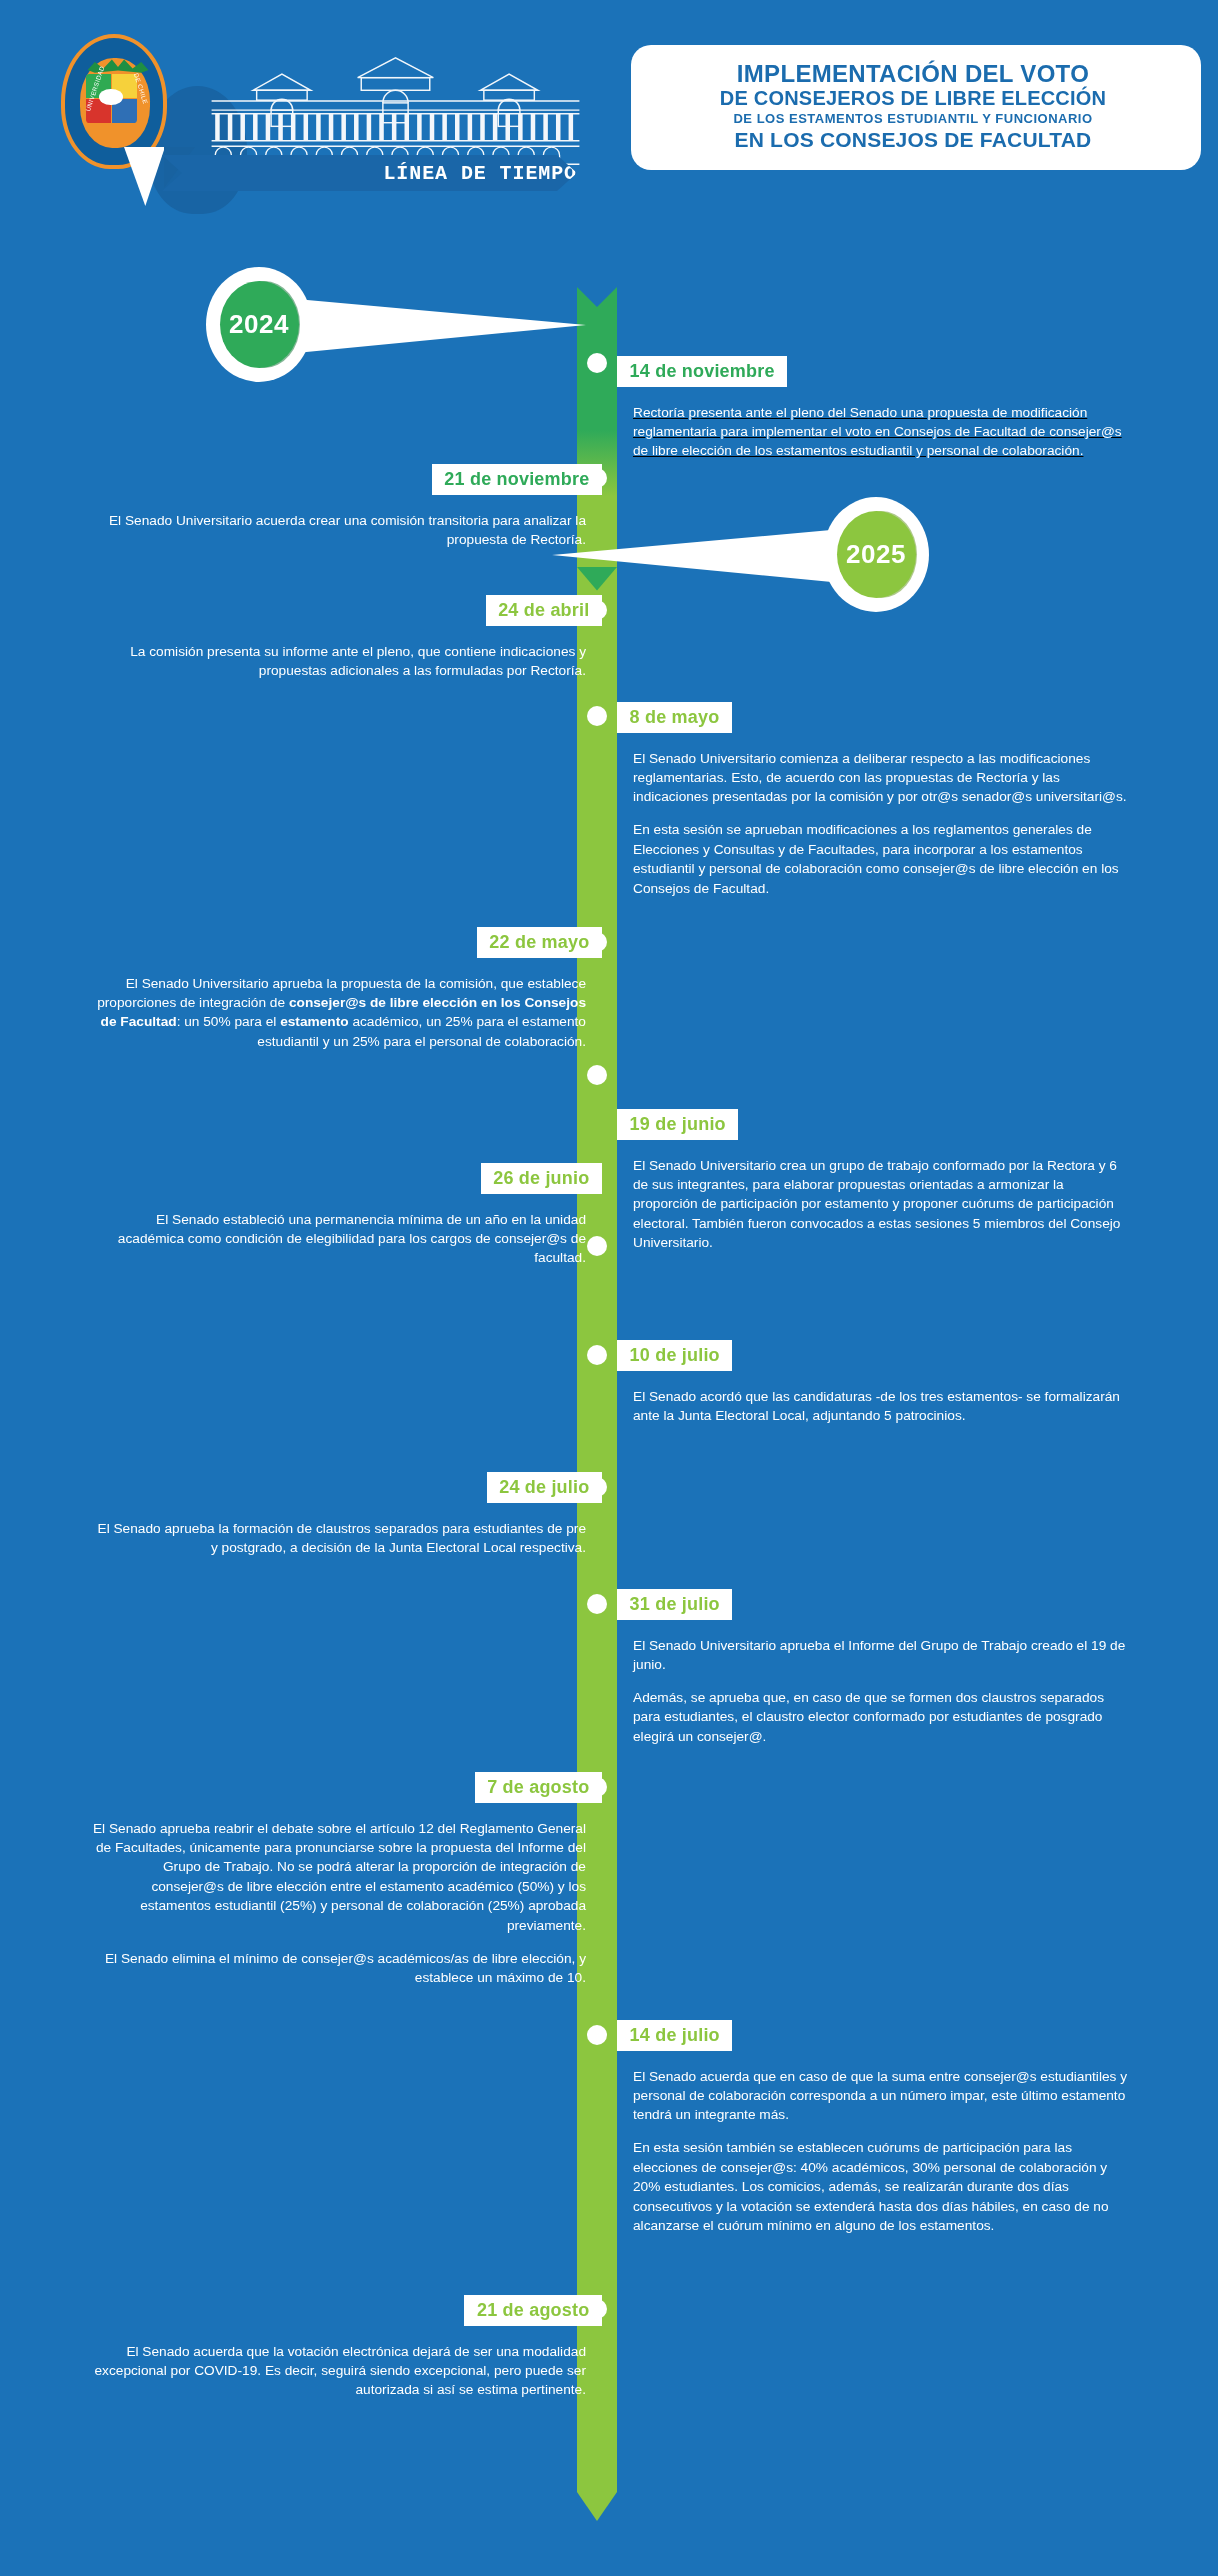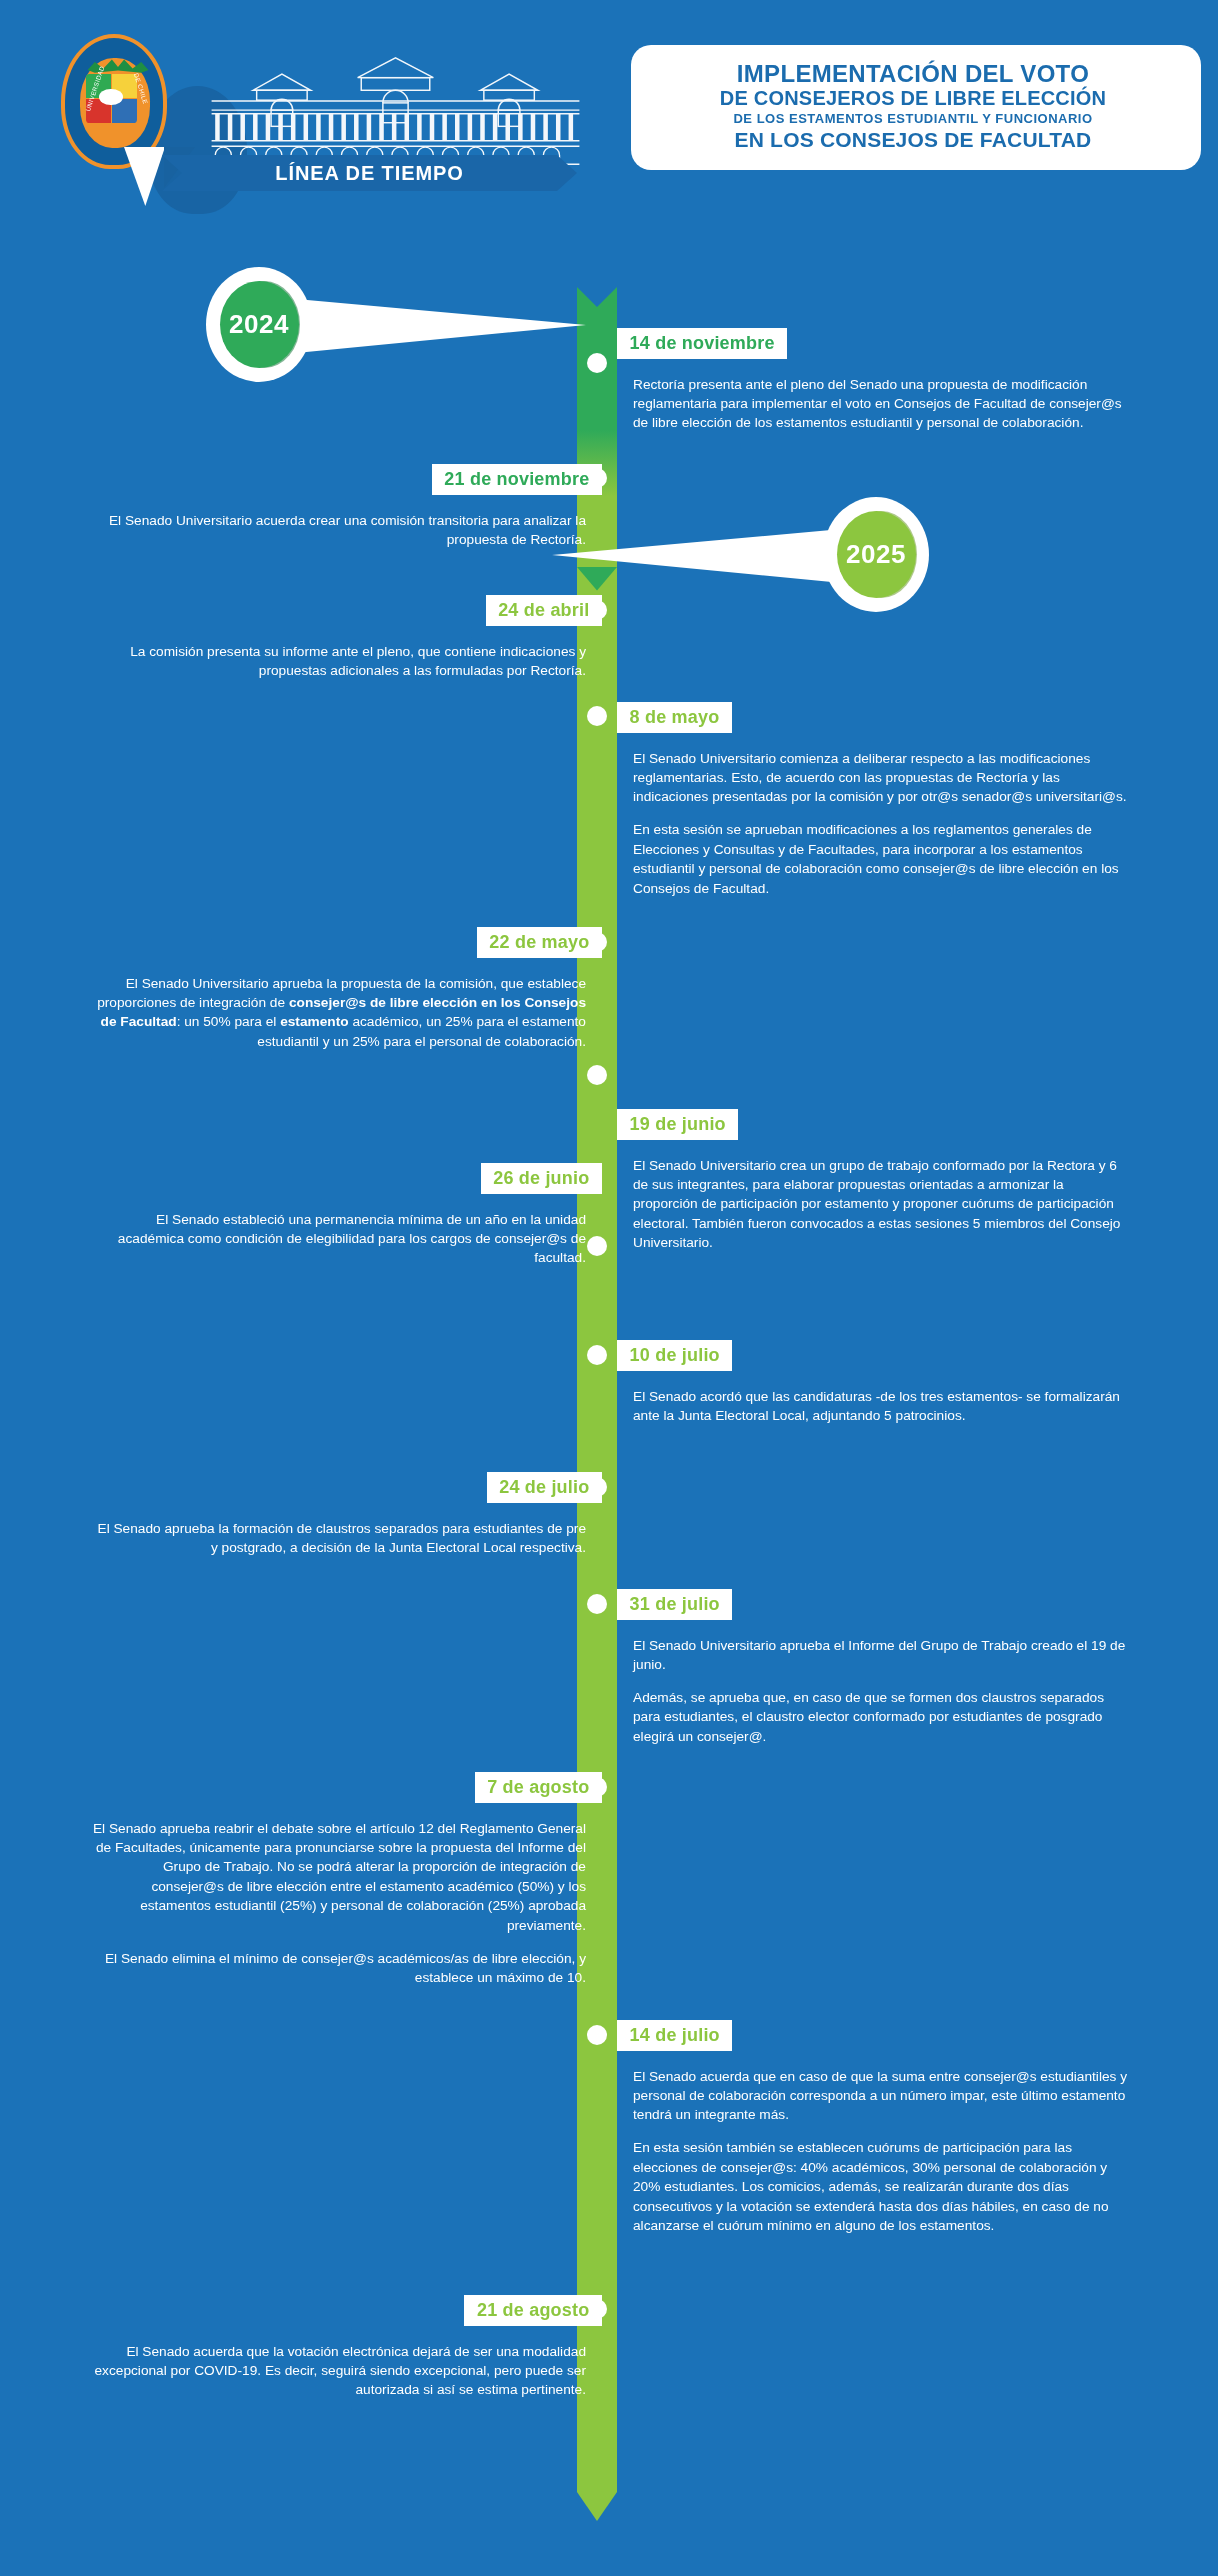"LÍNEA DE TIEMPO" .tl-banner { font-family: none -> Liberation Mono, monospace; justify-content: center -> flex-end }
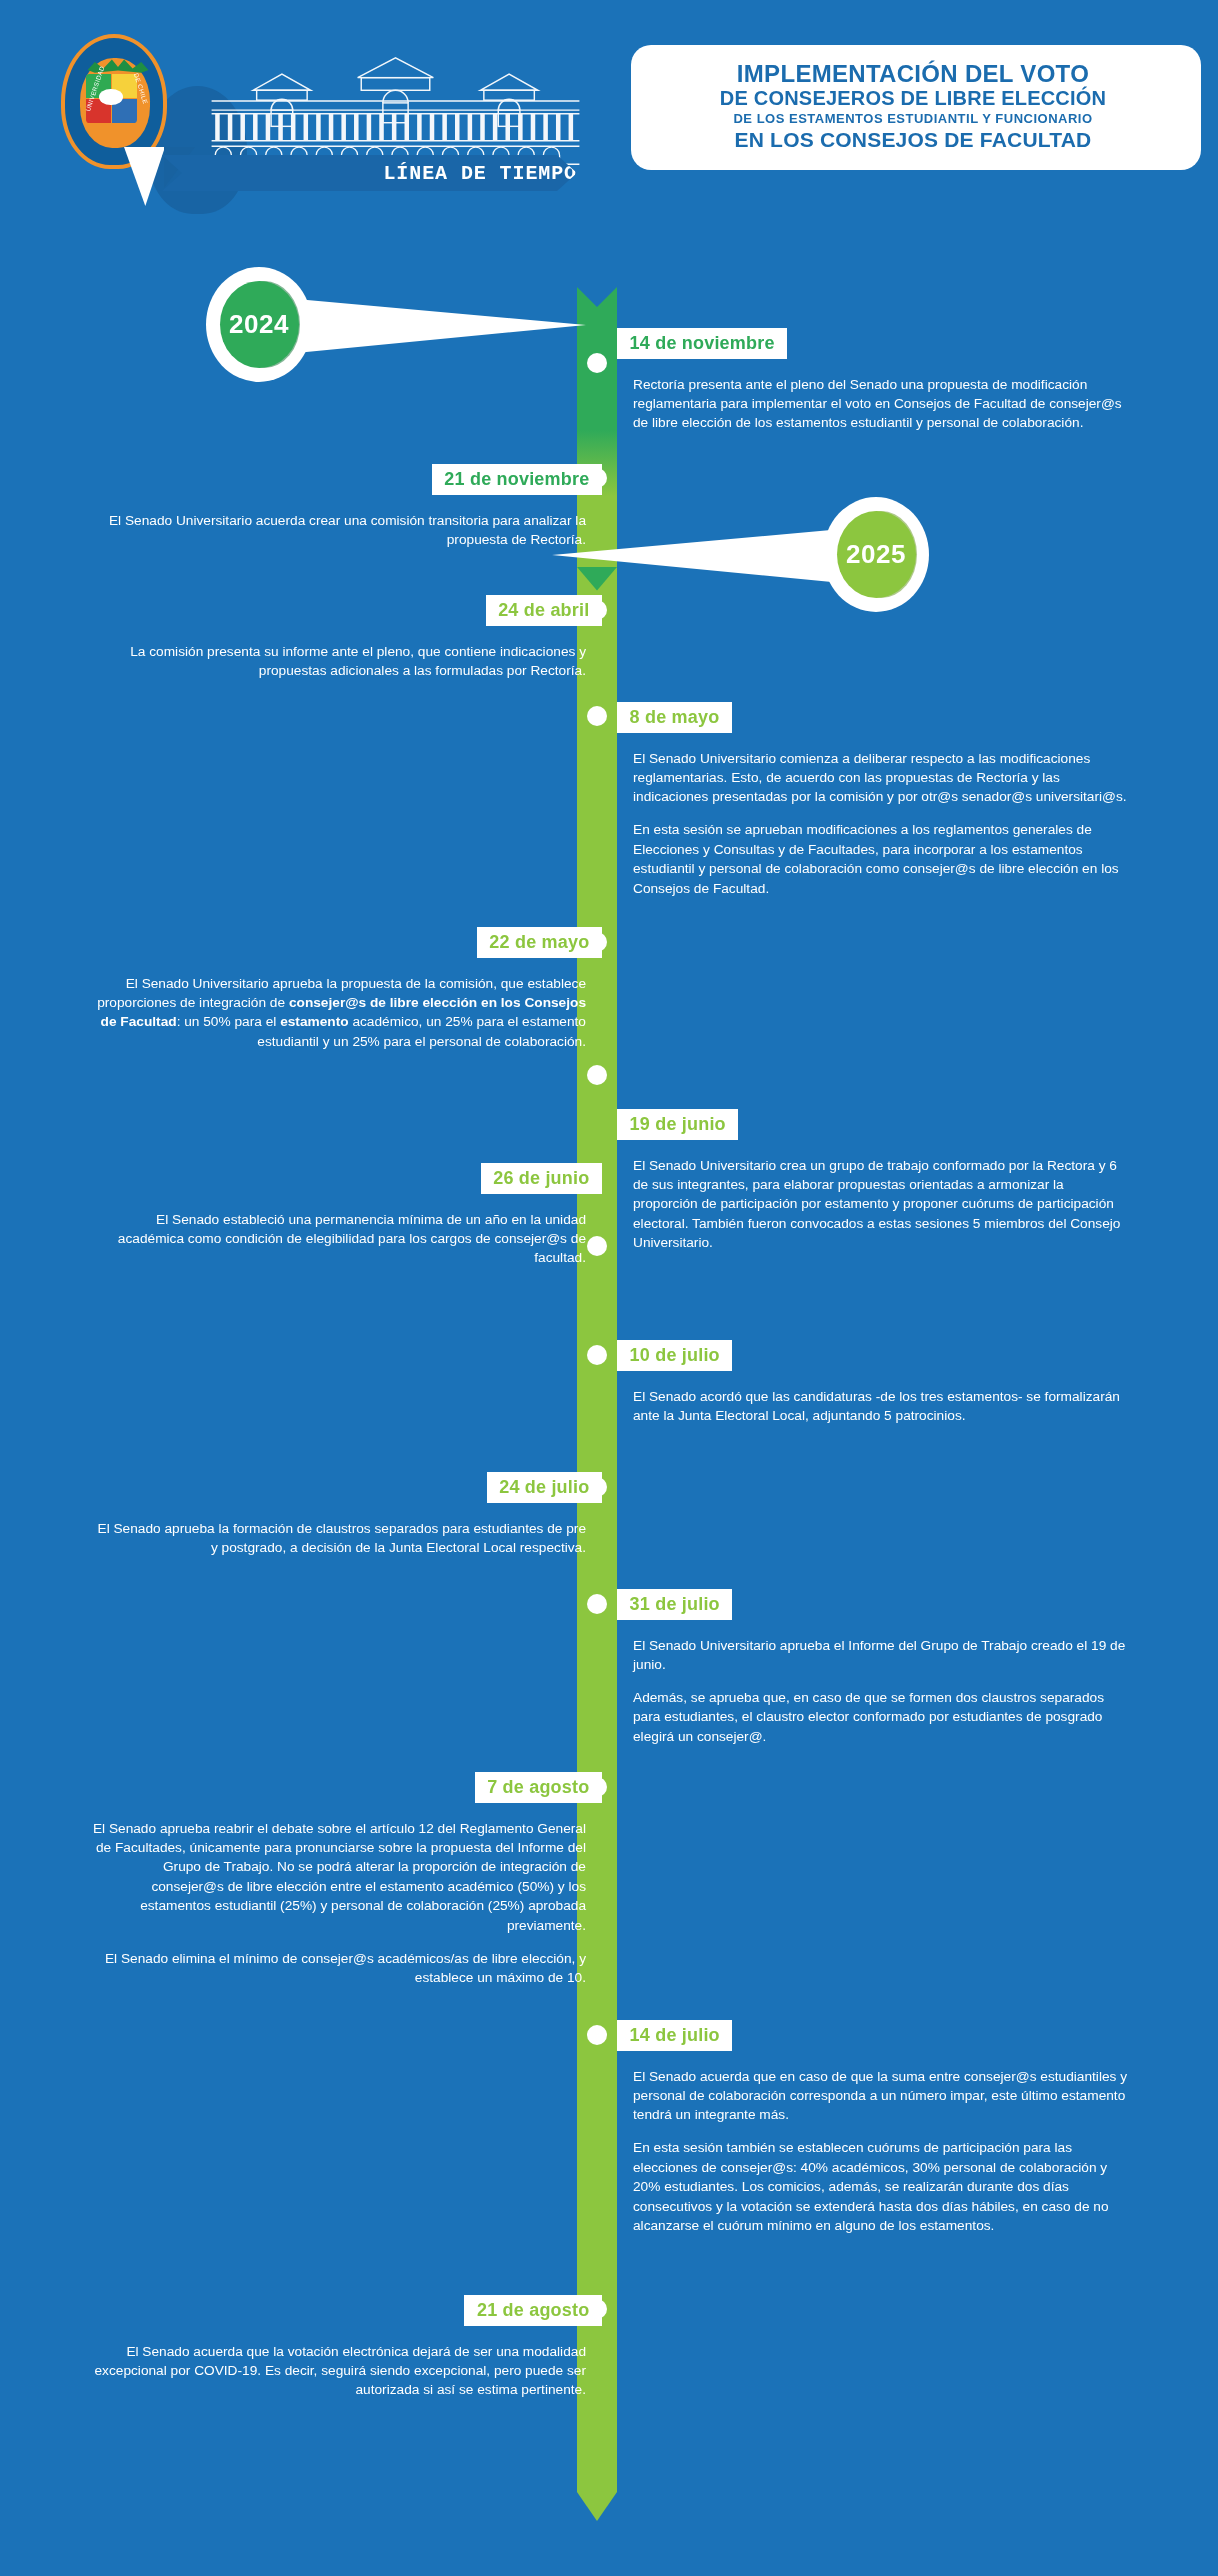"14 de noviembre" div.entry { text-decoration: none -> underline; top: 328px -> 356px }
